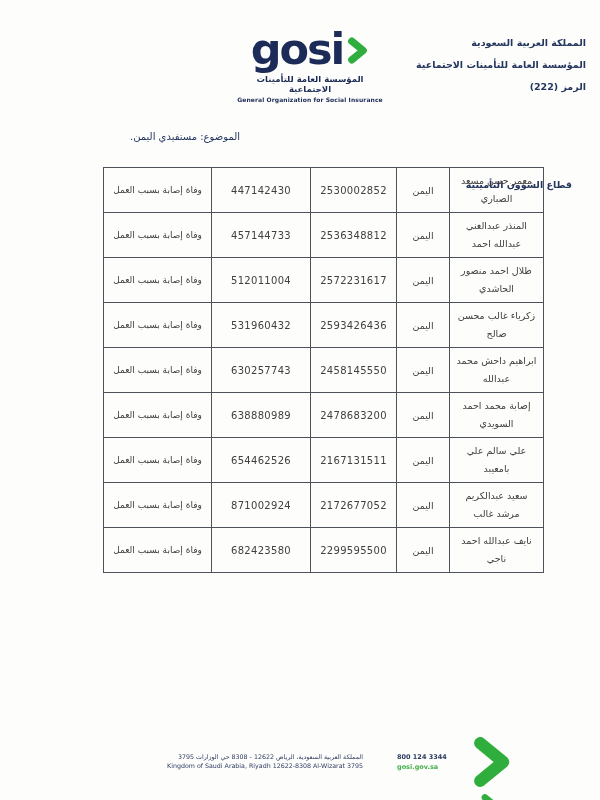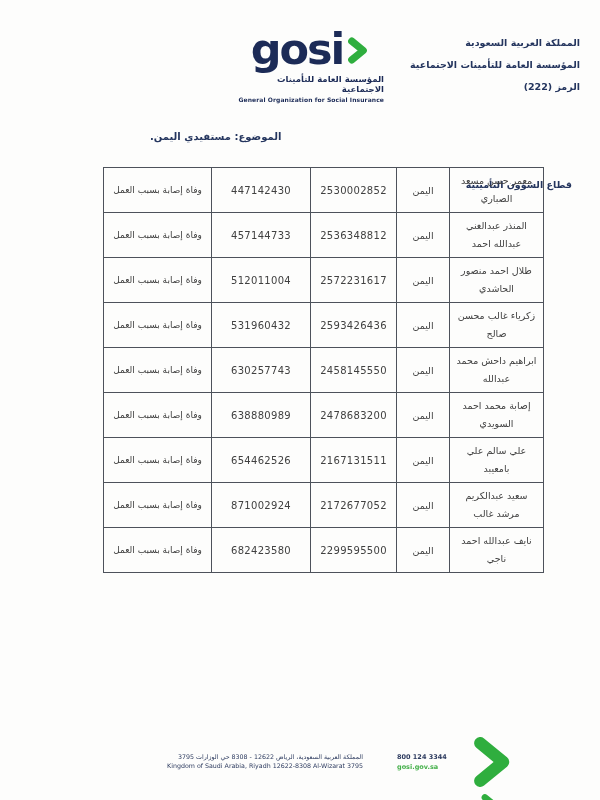"gosi" .logo-block { text-align: right -> center }
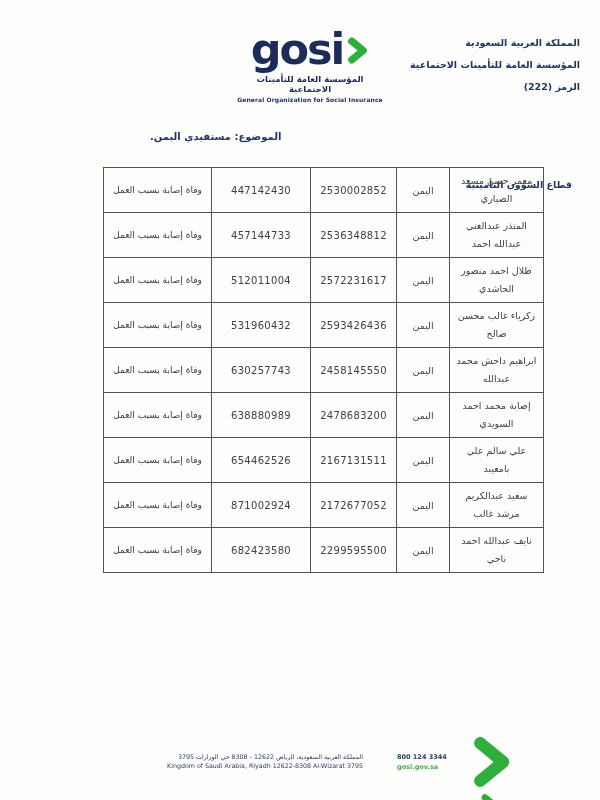"المملكة العربية السعودية" .header-right { right: 20px -> 14px }
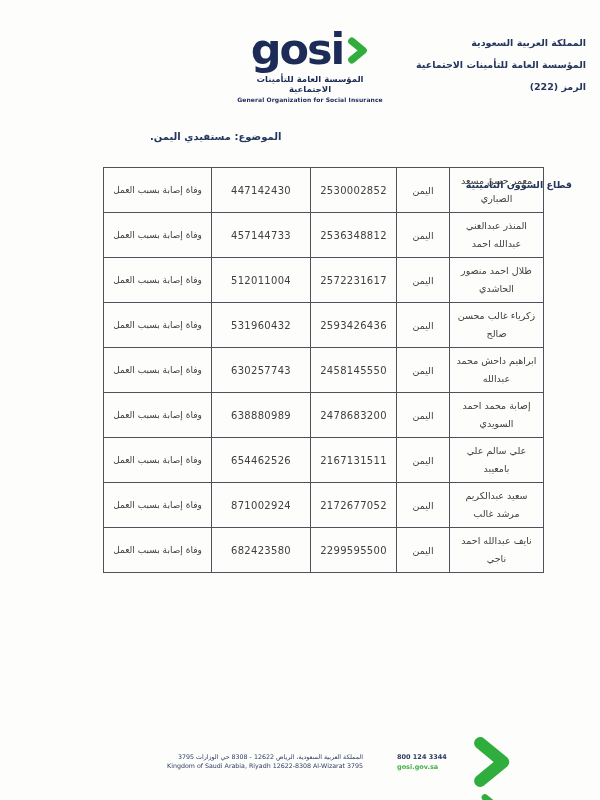"الموضوع: مستفيدي اليمن." .subject { font-weight: bold -> normal; margin-left: 20px -> none }
